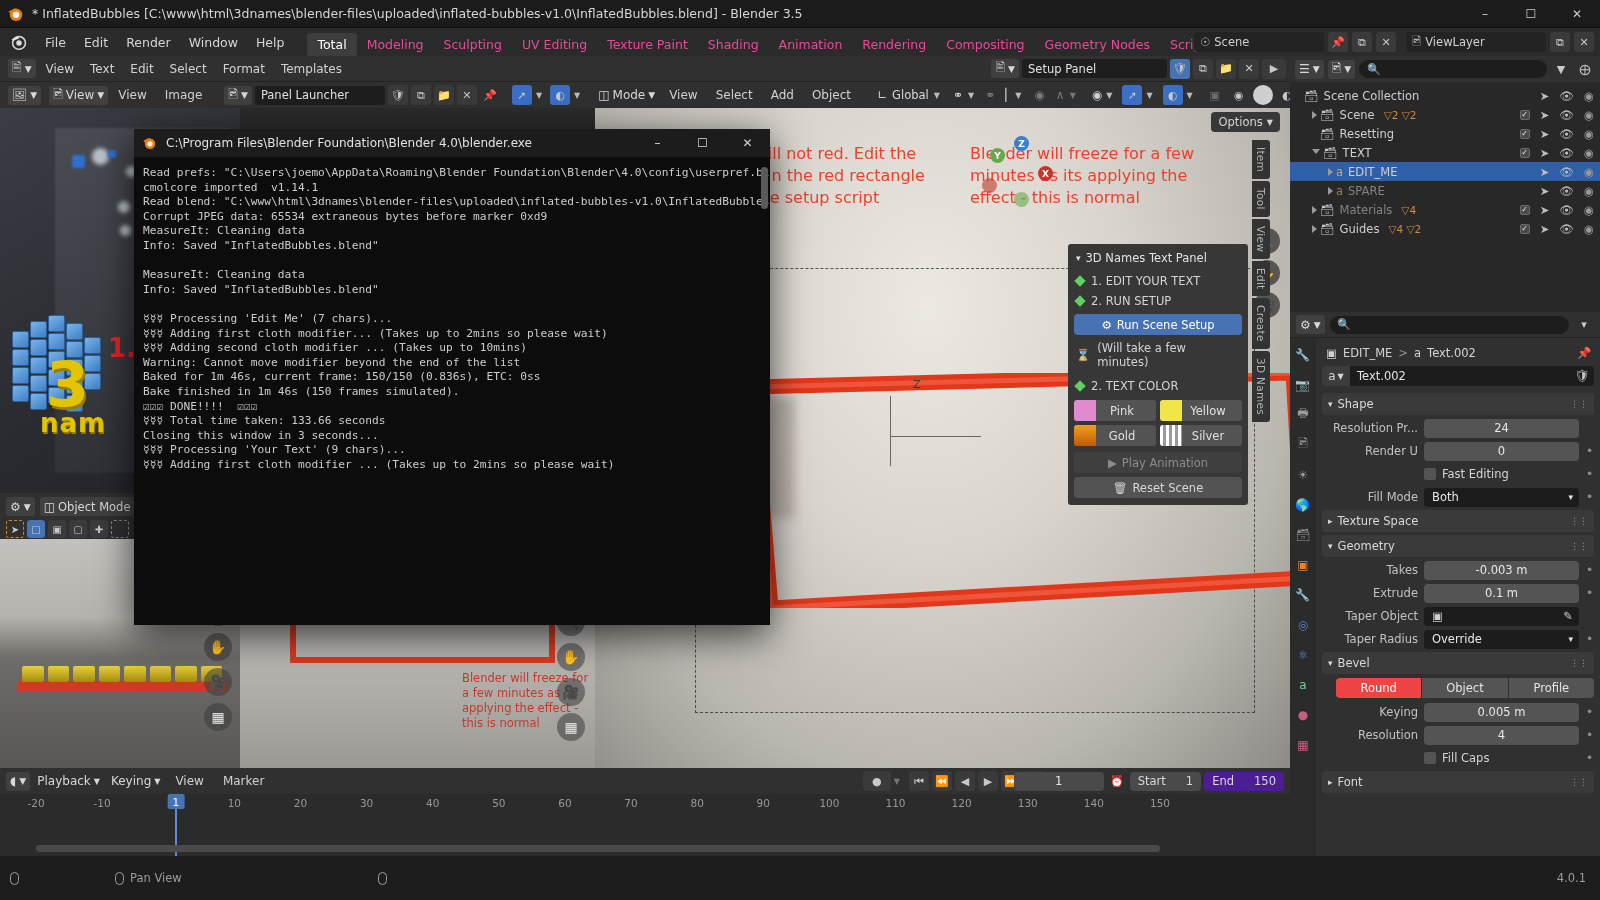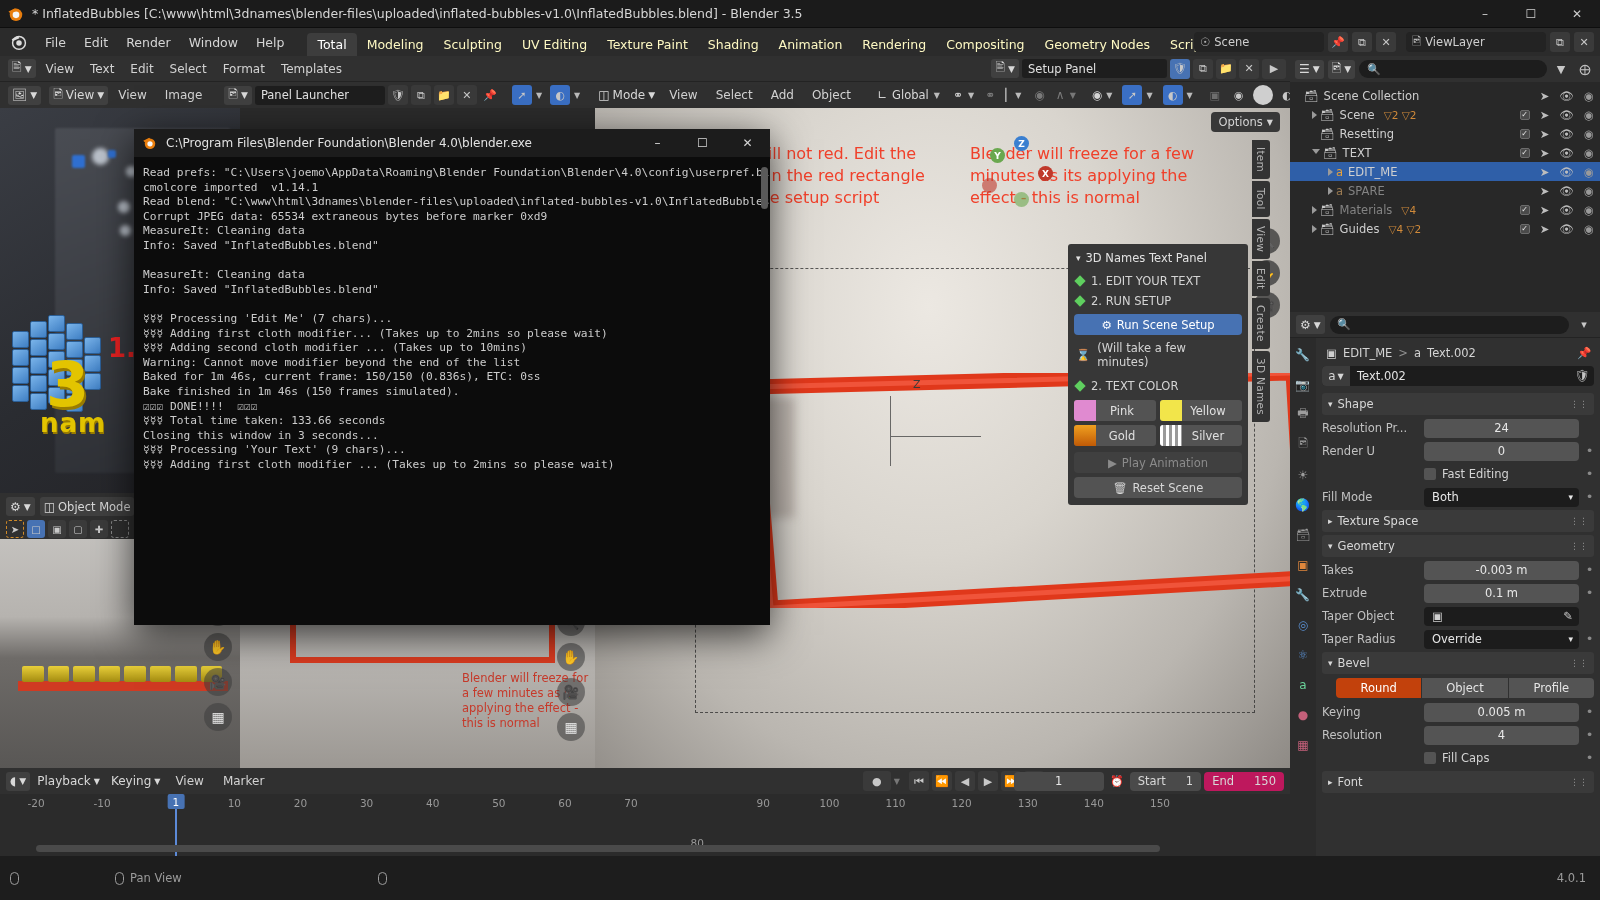"Modeling" .wstab { color: #fef9c3 -> #ec4899 }
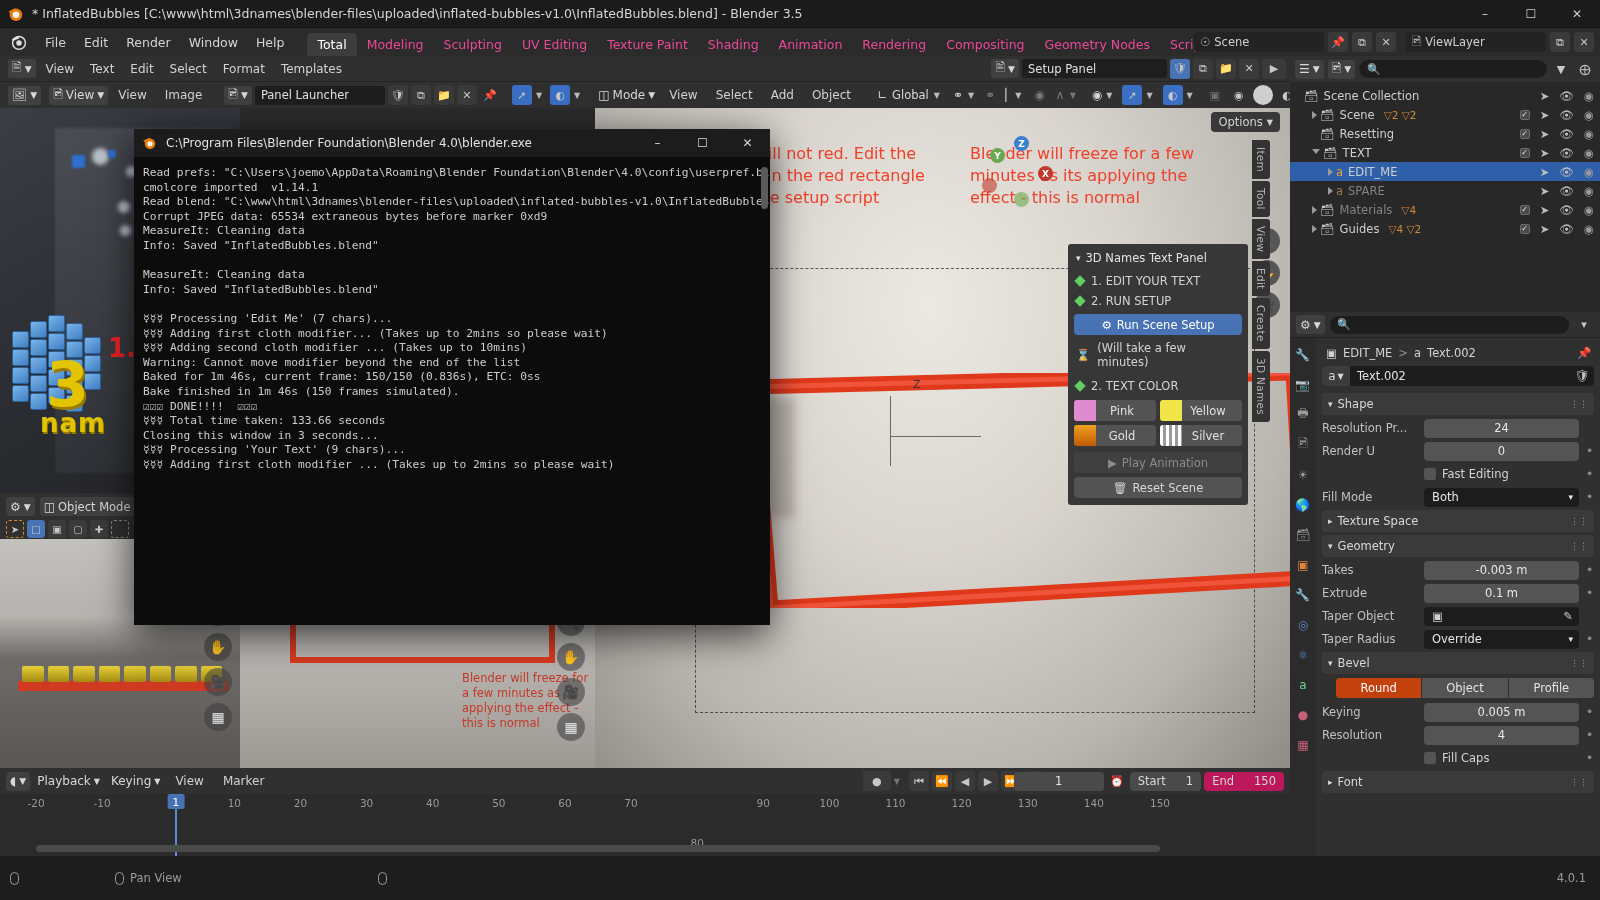"Resolution Pr..." .plab { text-align: left -> right }
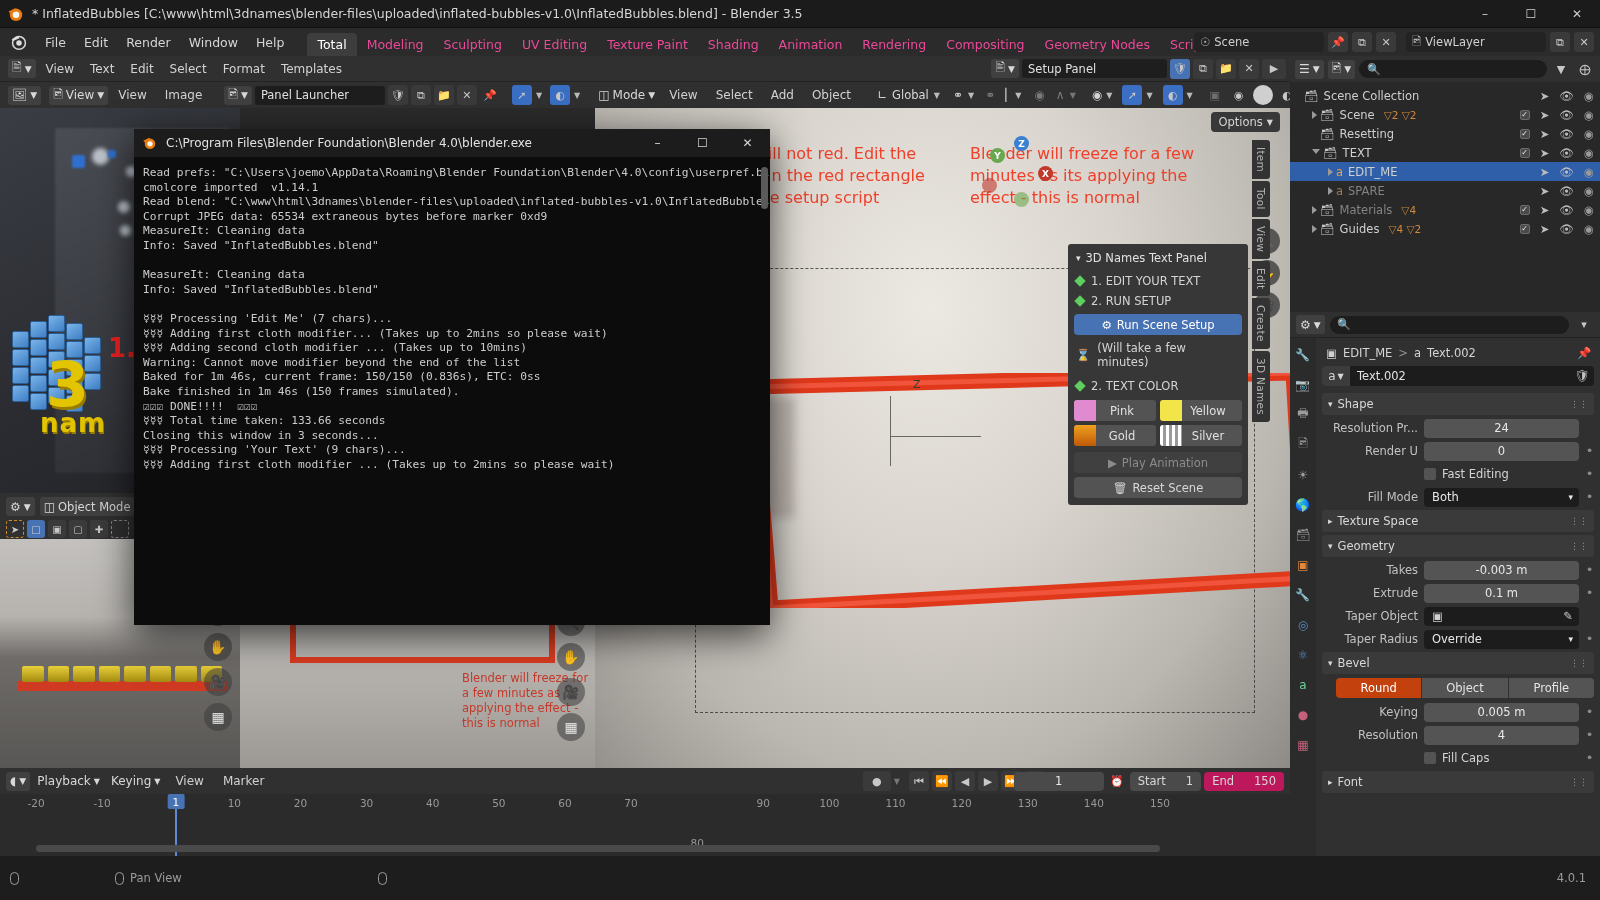"Round" .seg.act { background: #c2410c -> #ef4444 }
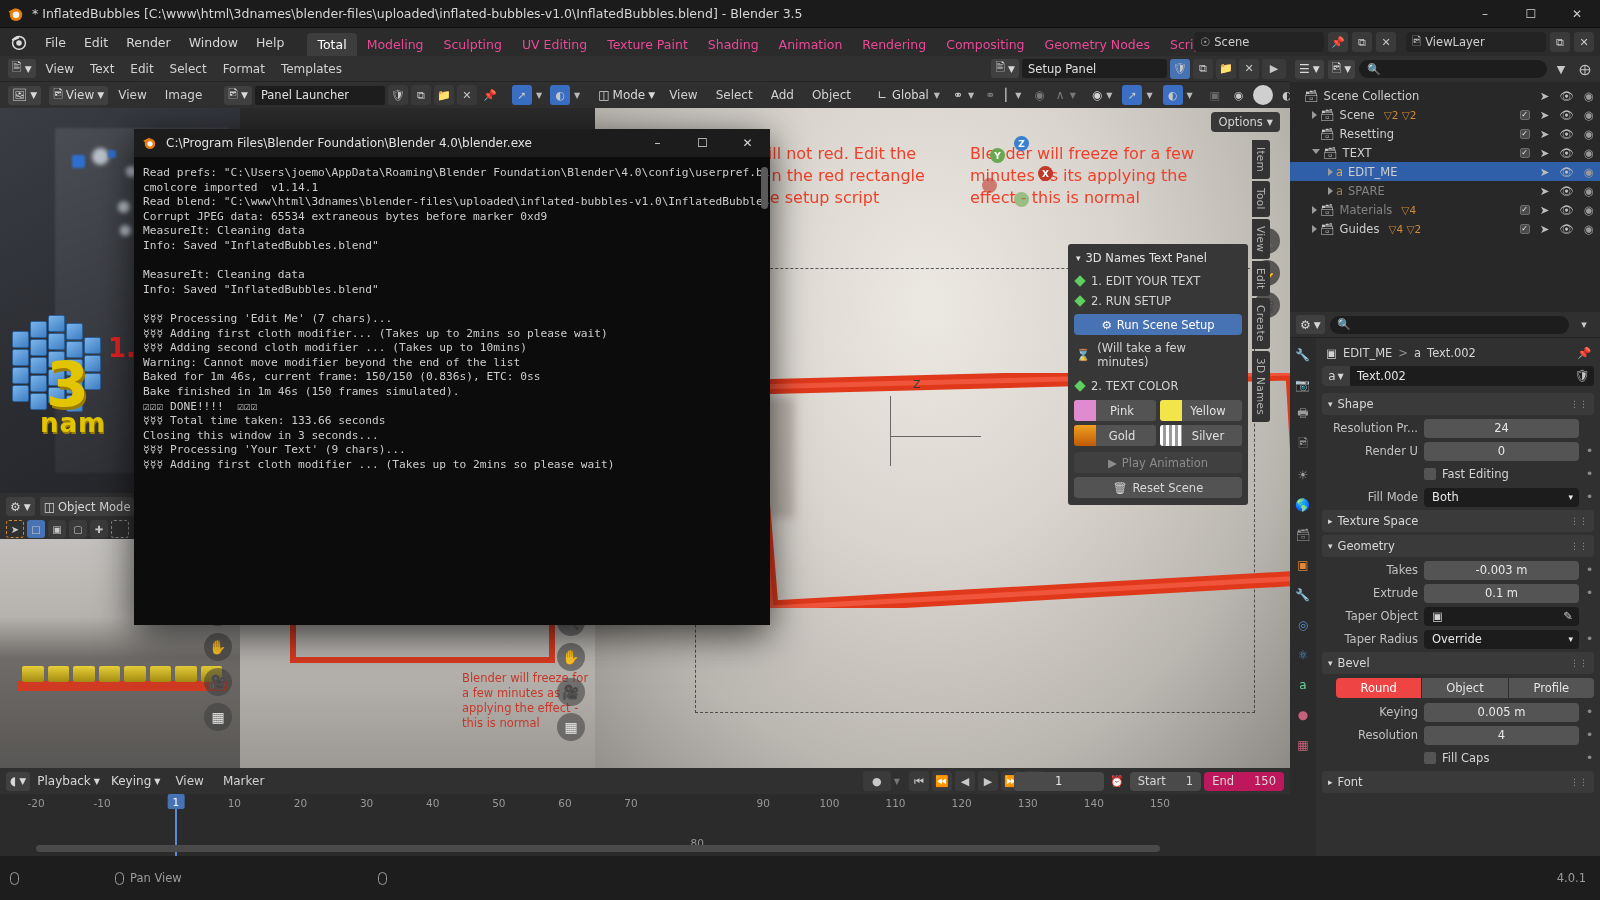"End" div { background: #be185d -> #4c1d95 }
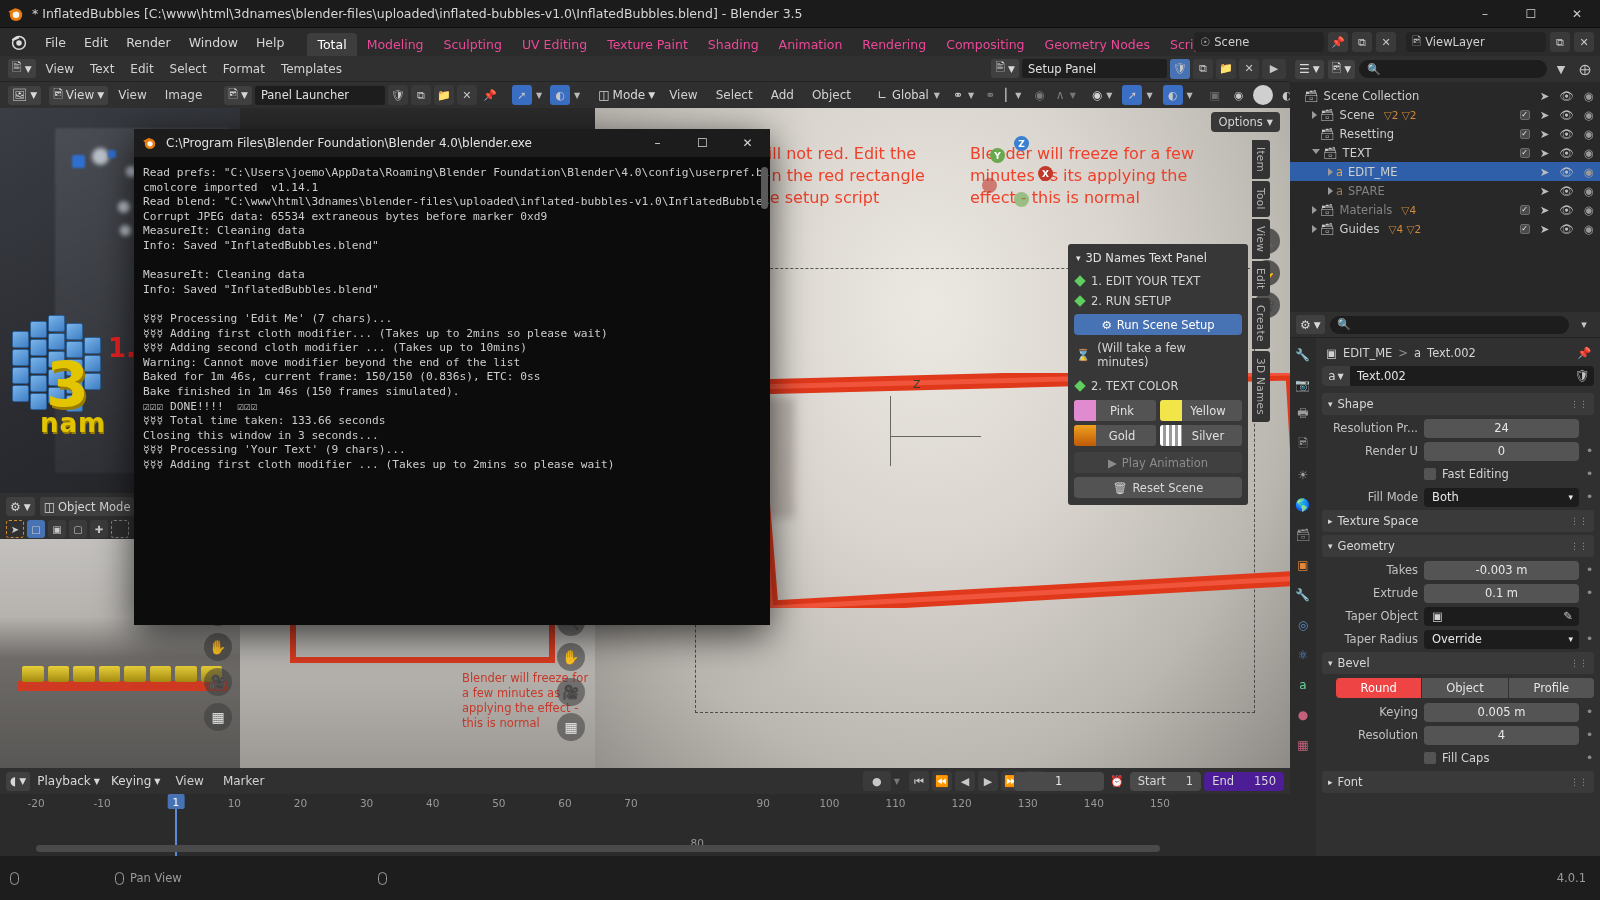"80" div.tick { margin-top: 40px -> none }
